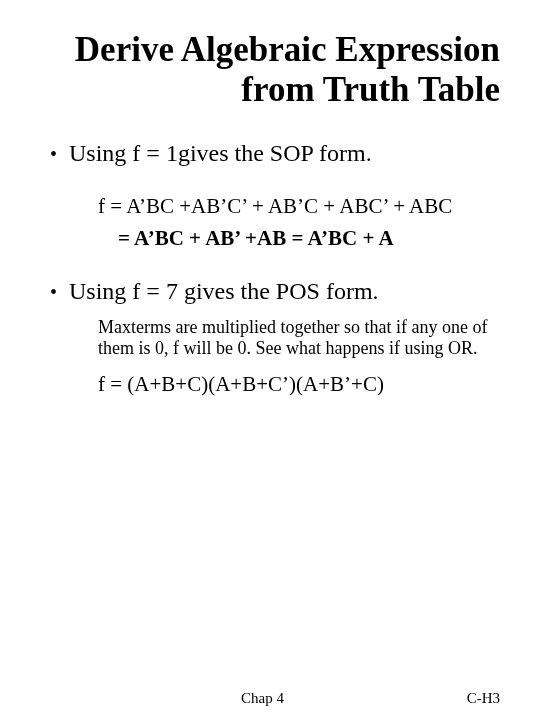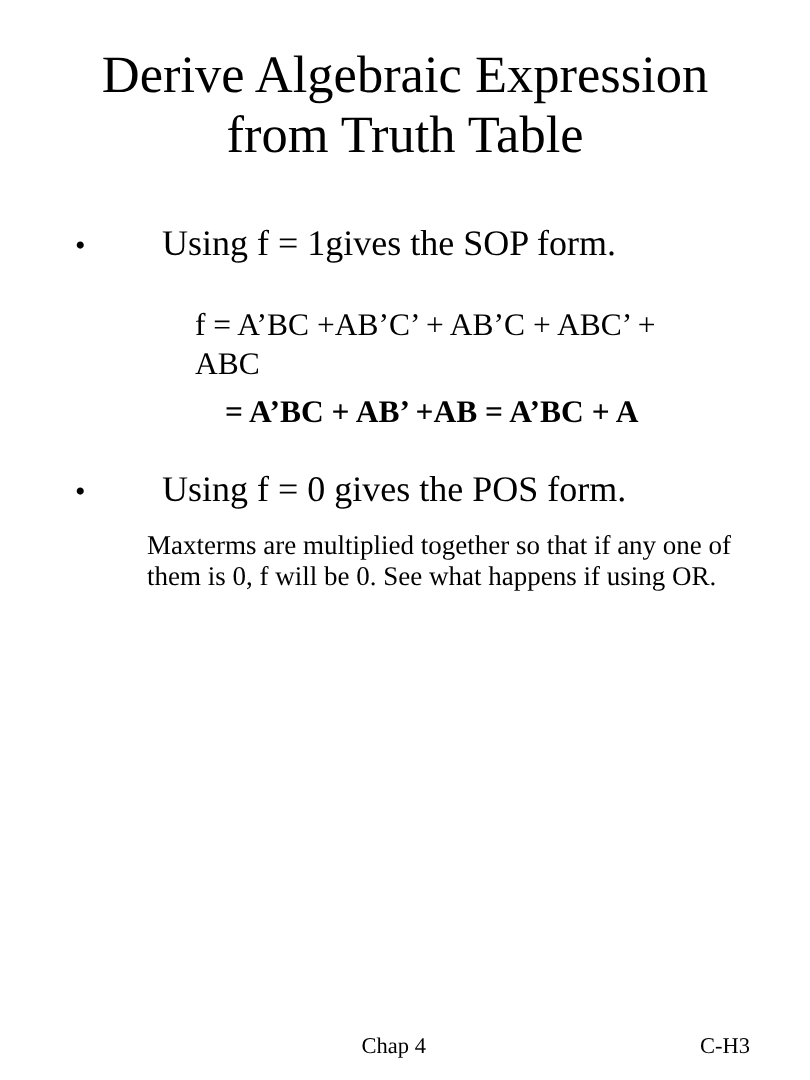"Derive Algebraic Expression from Truth" .title { font-weight: normal -> bold; margin-bottom: 38px -> 28px; text-align: center -> right }
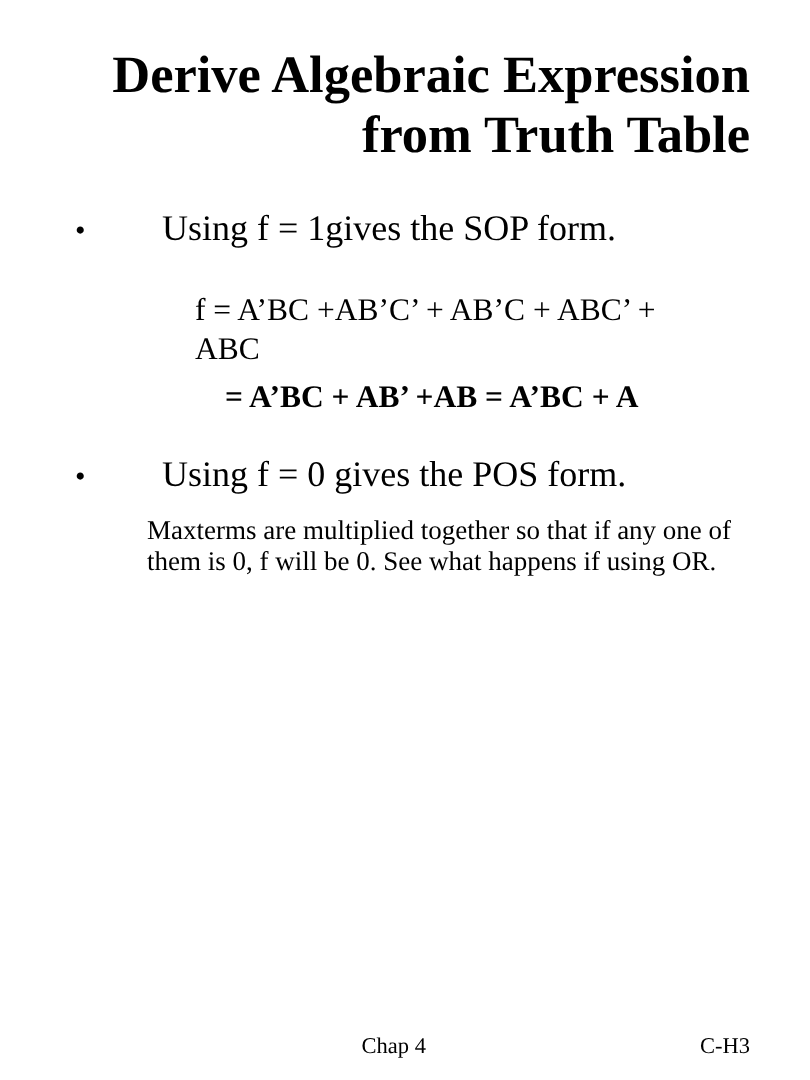"Using f = 1gives the" .bullet .txt { margin-left: 39px -> none }
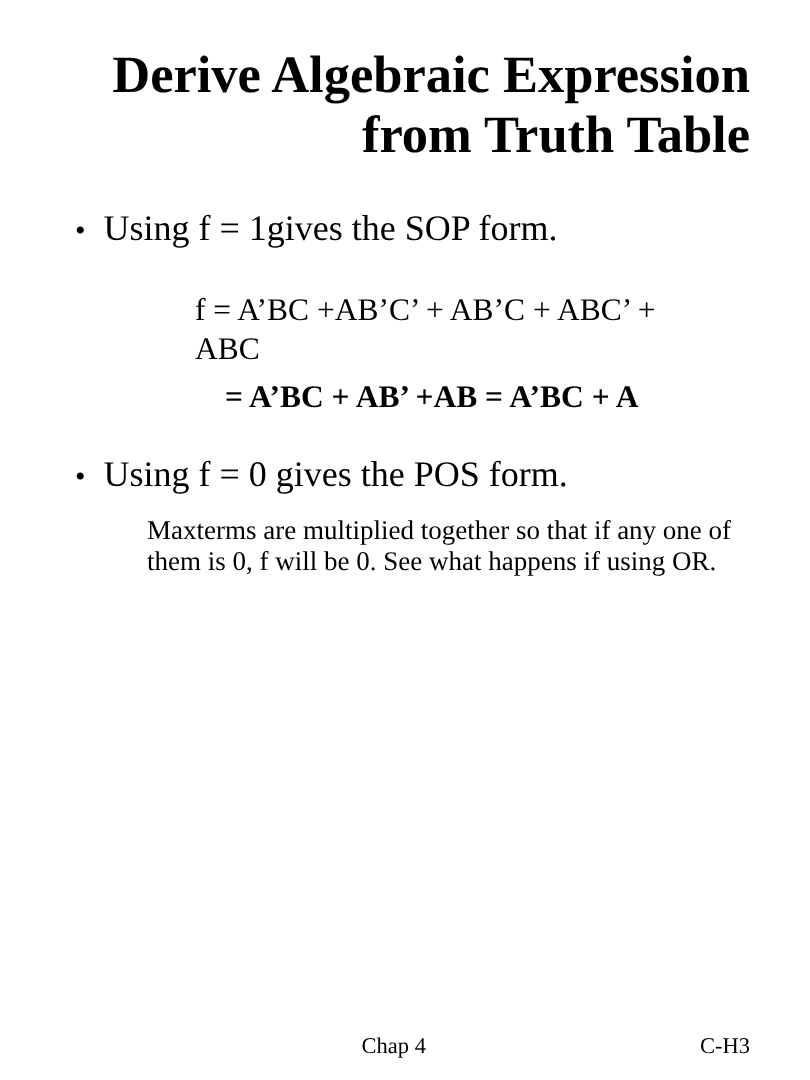"f = A’BC +AB’C’ +" .sub { margin-left: 90px -> 58px }
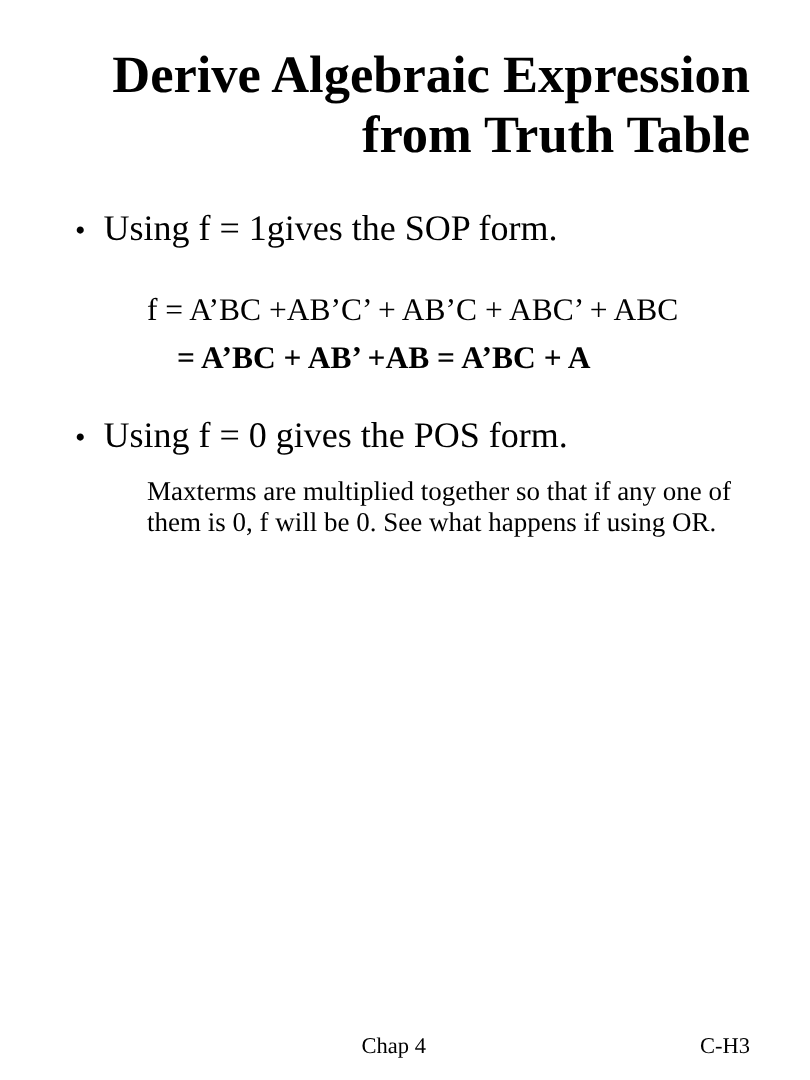"Using f = 0 gives" span.txt { text: 0 -> 7 }
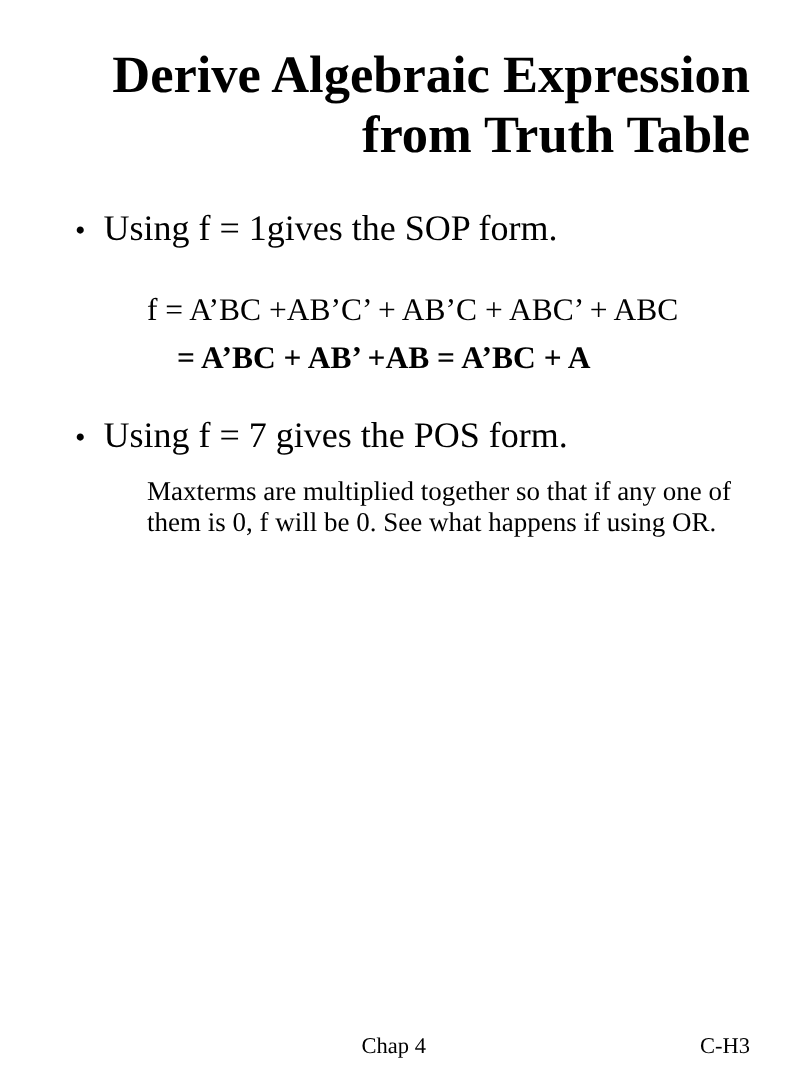"f = (A+B+C)(A+B+C’)(A+B’+C)" div.sub { html: none -> <div>f = (A+B+C)(A+B+C’)(A+B’+C)</div> }
